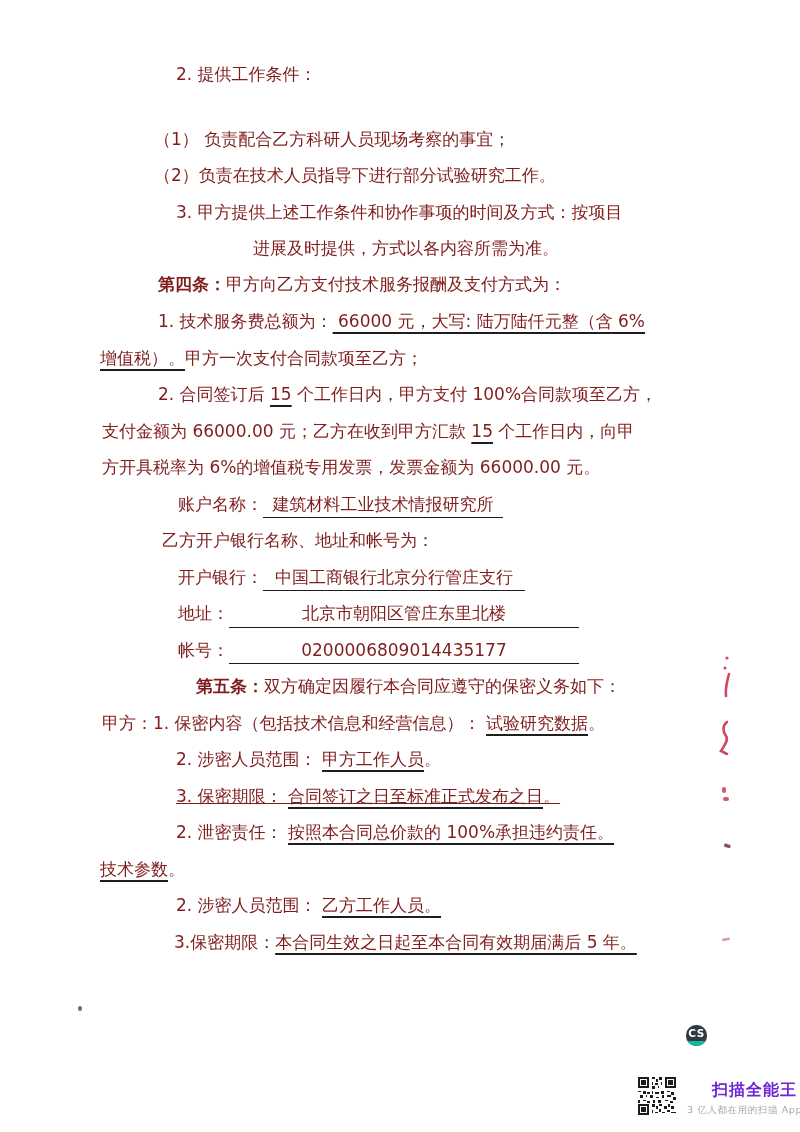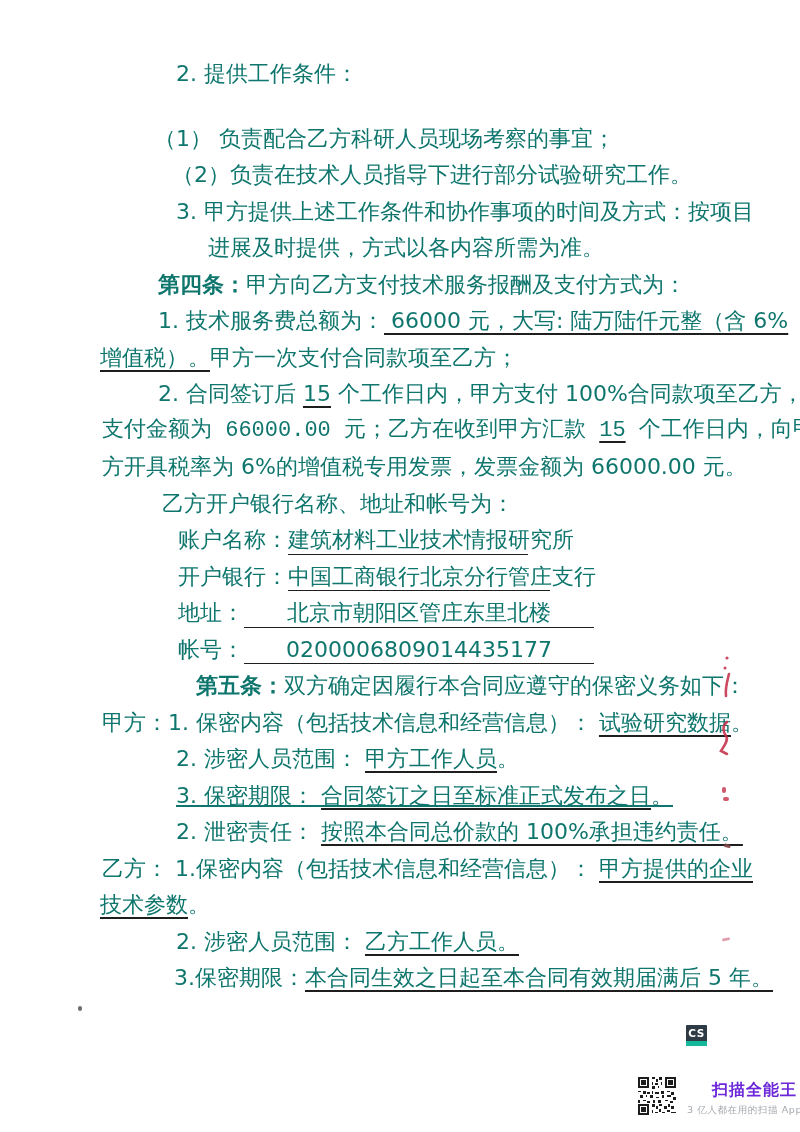"2. 提供工作条件：" .doc { color: #0f766e -> #7f1d1d; font-size: 22px -> 17px }
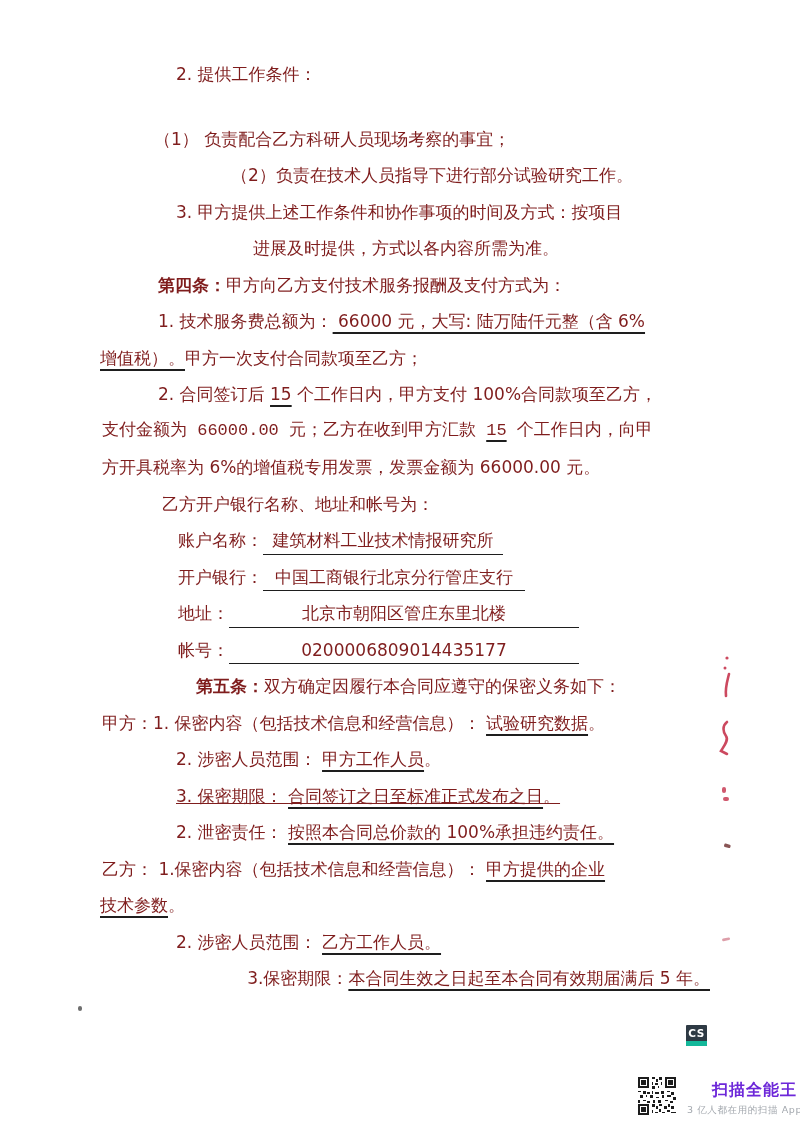"（2）负责在技术人员指导下进行部分试验研究工作。" div.line { text-align: center -> none }
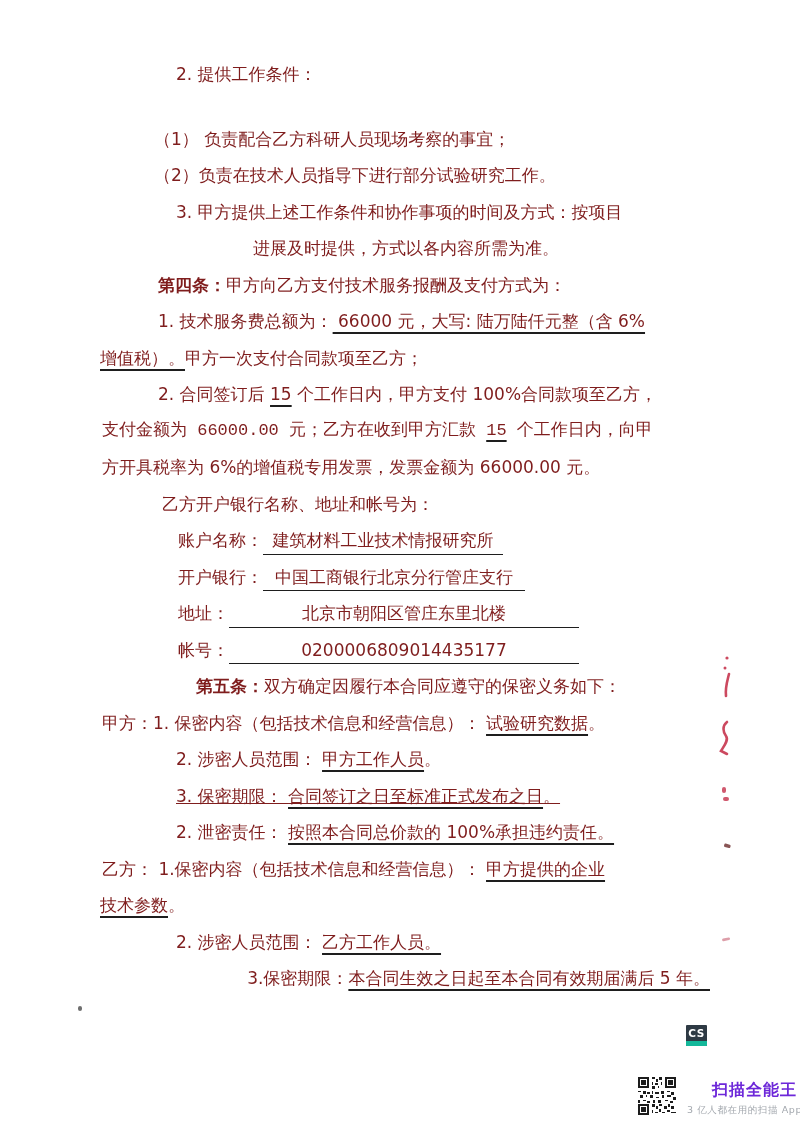"第四条：甲方向乙方支付技术服务报酬及支付方式为：" div.line { font-family: none -> Liberation Serif, serif }
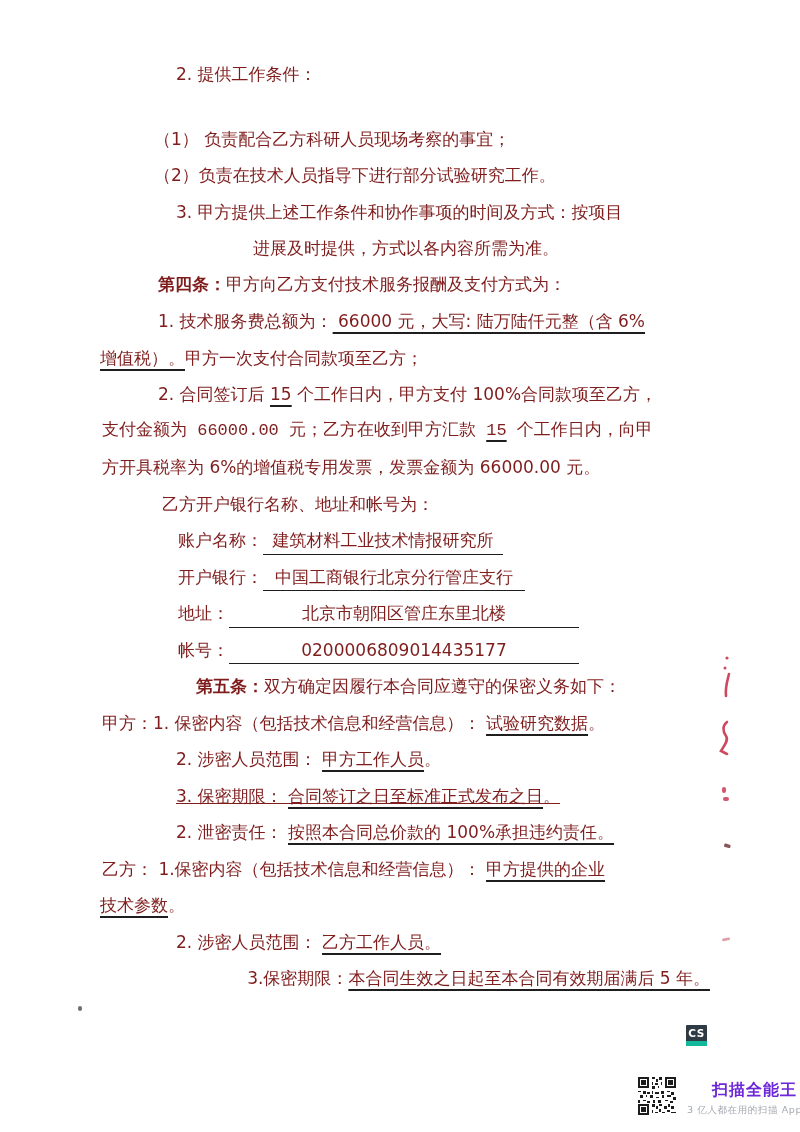"支付金额为 66000.00 元；乙方在收到甲方汇款 15 个工作日内，向甲" div.line { font-family: Liberation Mono, monospace -> none }
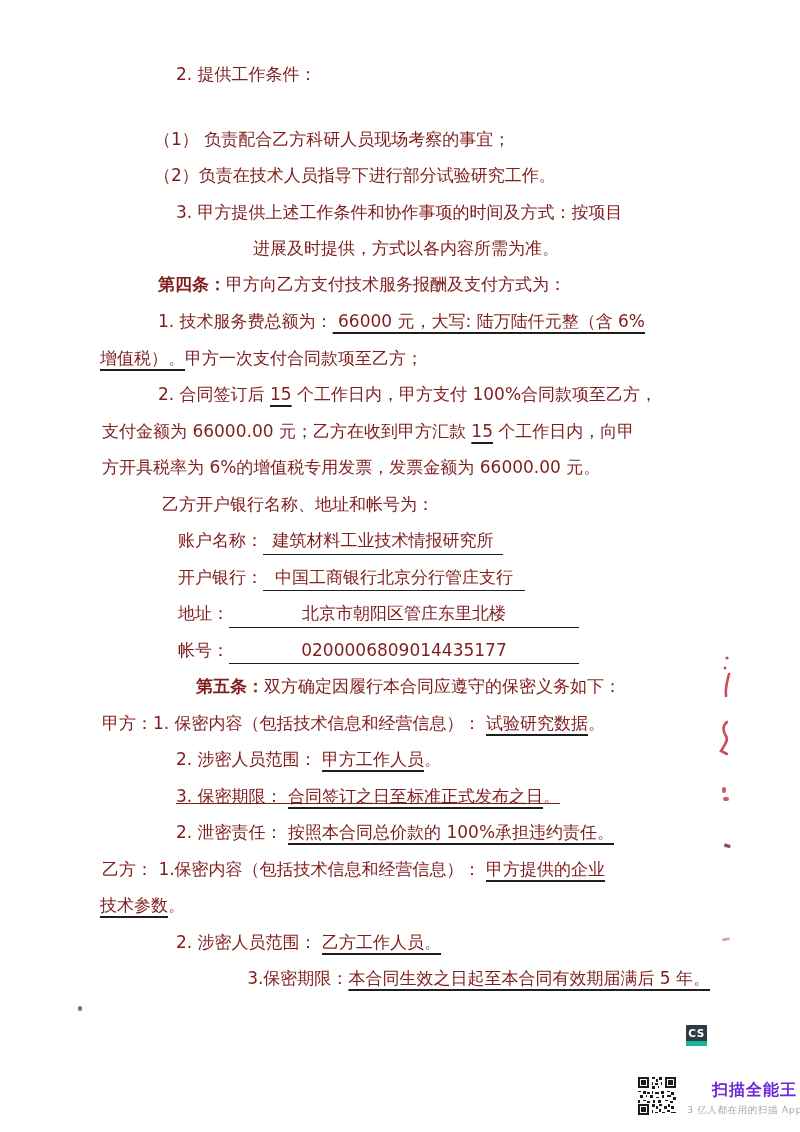"乙方开户银行名称、地址和帐号为：" div.line { order: before "账户名称：建筑材料工业技术情报研究所" -> after "账户名称：建筑材料工业技术情报研究所" }
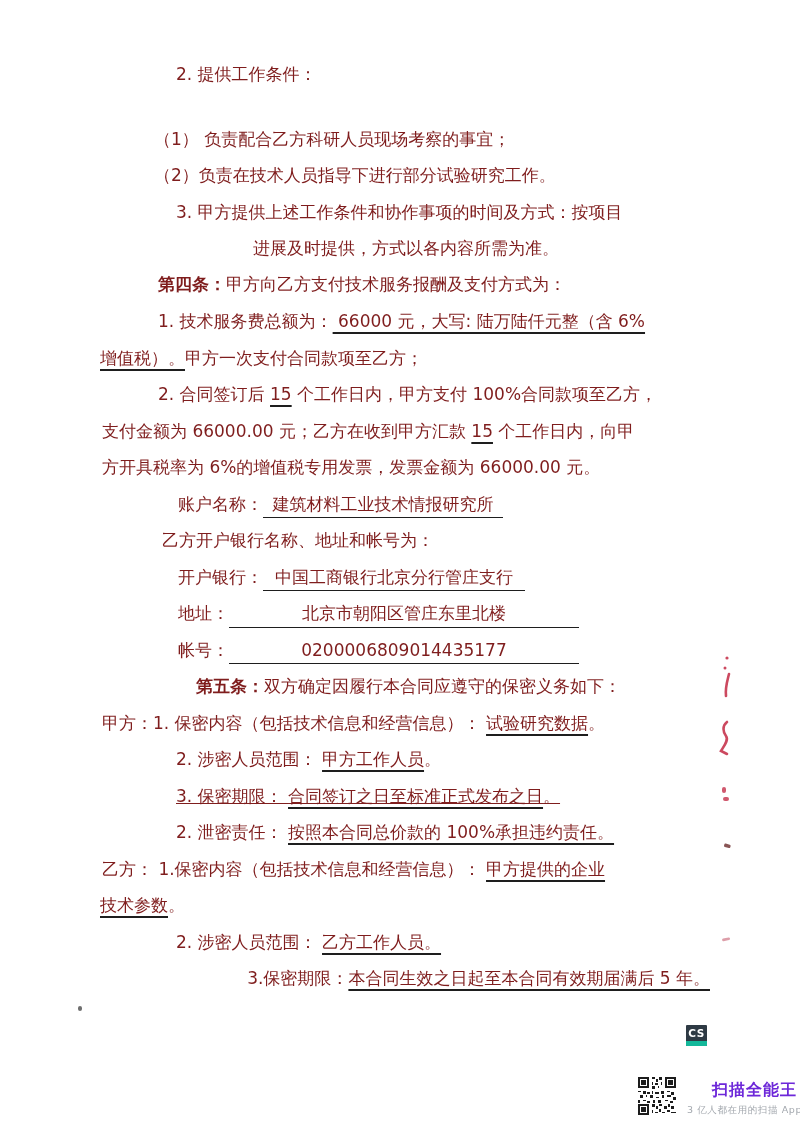"乙方： 1.保密内容（包括技术信息和经营信息）： 甲方提供的企业" div.line { html: <div><span>乙方： 1.保密内容（包括技术信息和经营信息）： </span><span>甲方提供的企业</span></div> -> none }
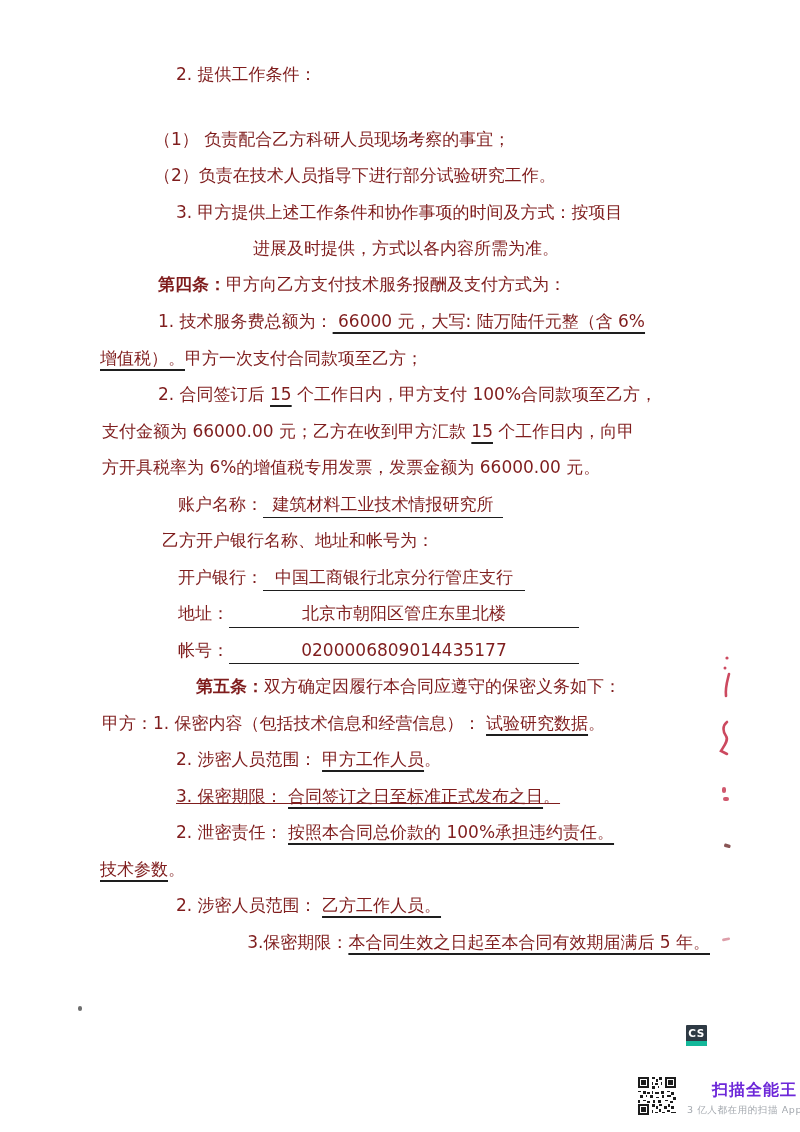"3.保密期限：本合同生效之日起至本合同有效期届满后 5 年。" div.line { text-align: right -> none }
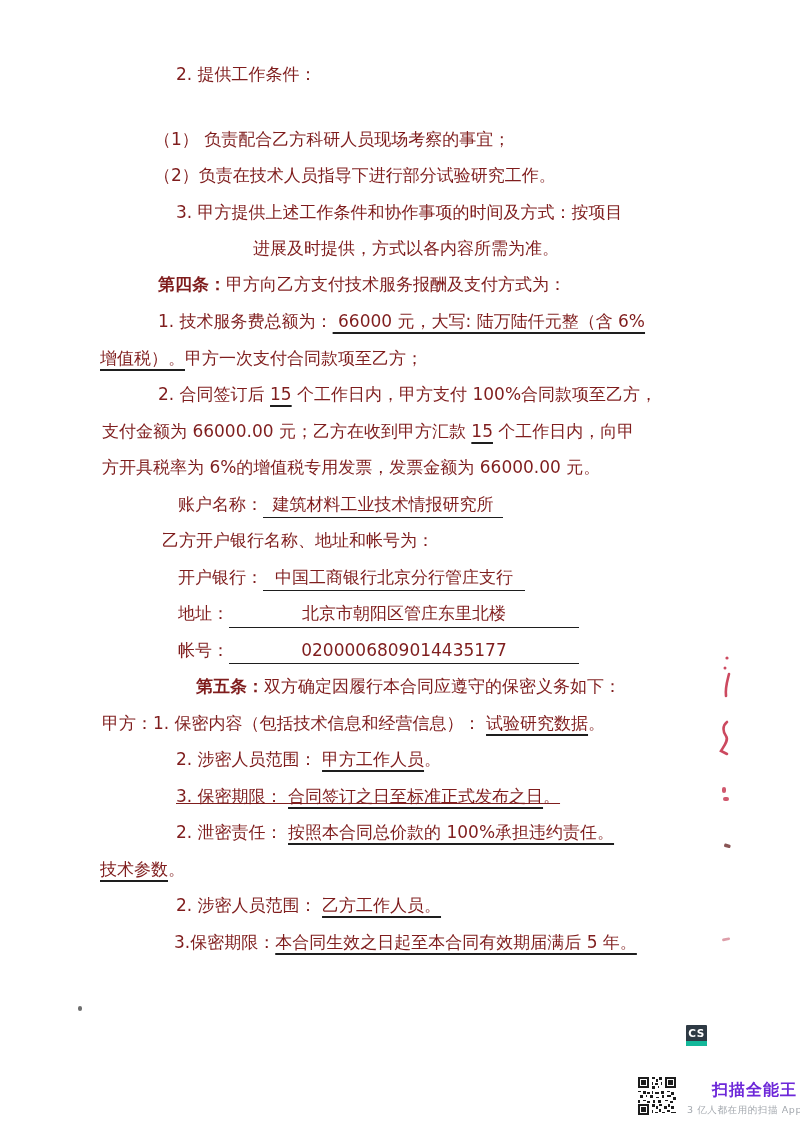"CS" .cs-logo { border-radius: 1px -> 10px }
